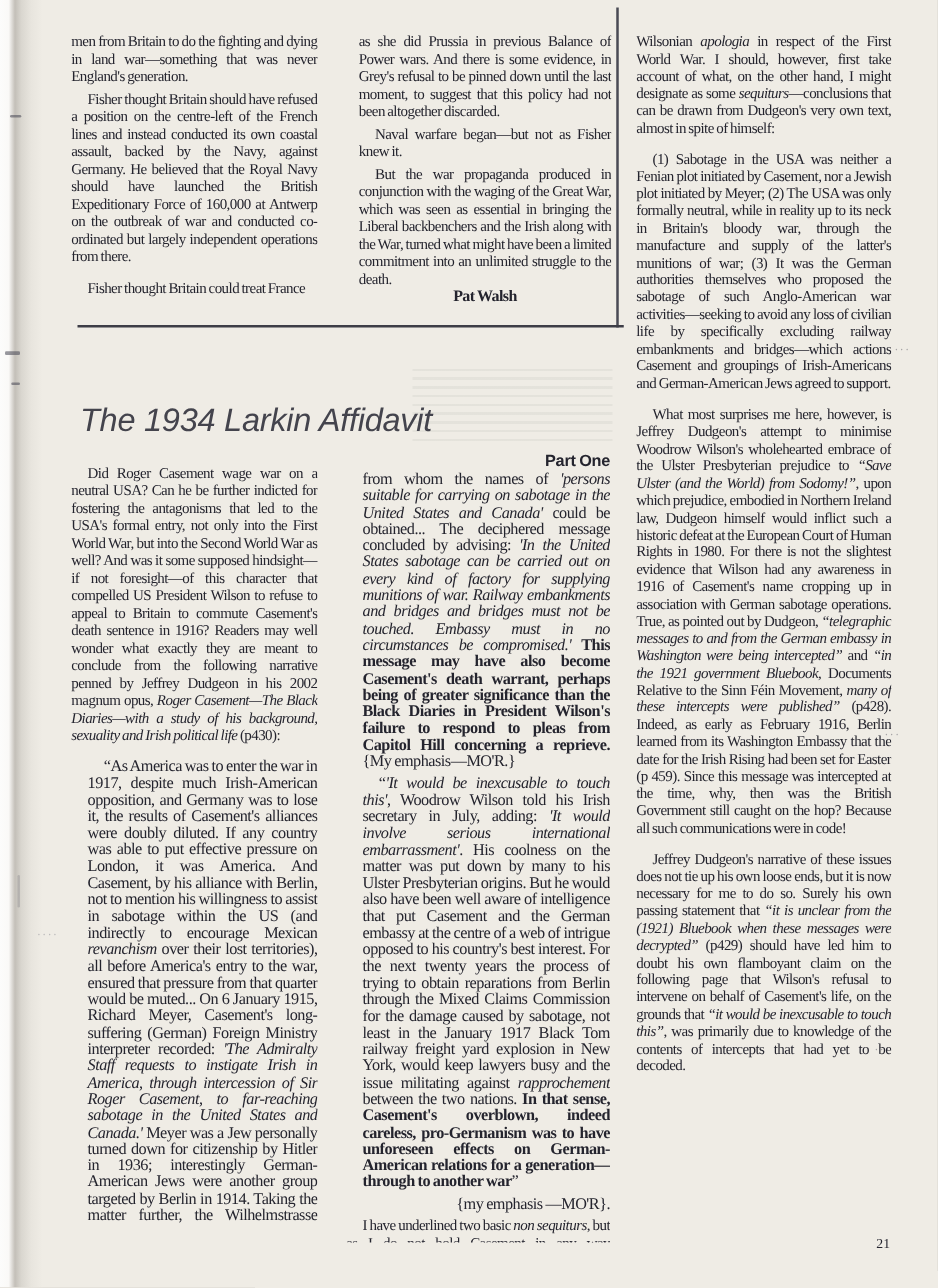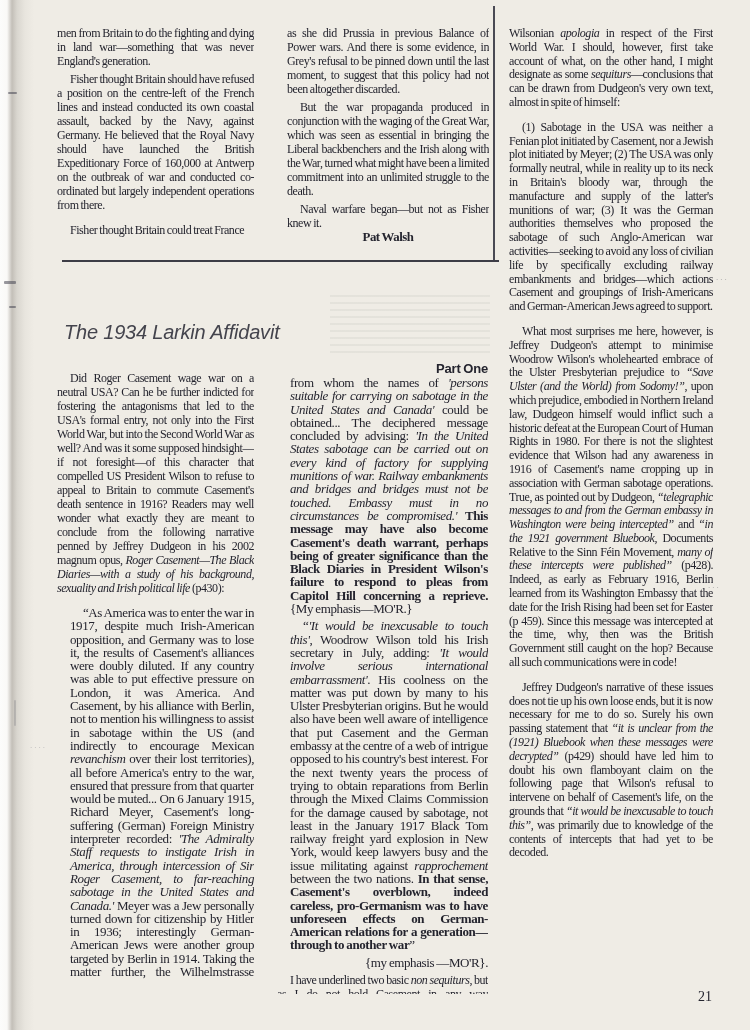"But the war propaganda produced" p.ind { order: before "Naval warfare began—but not as" -> after "Naval warfare began—but not as" }
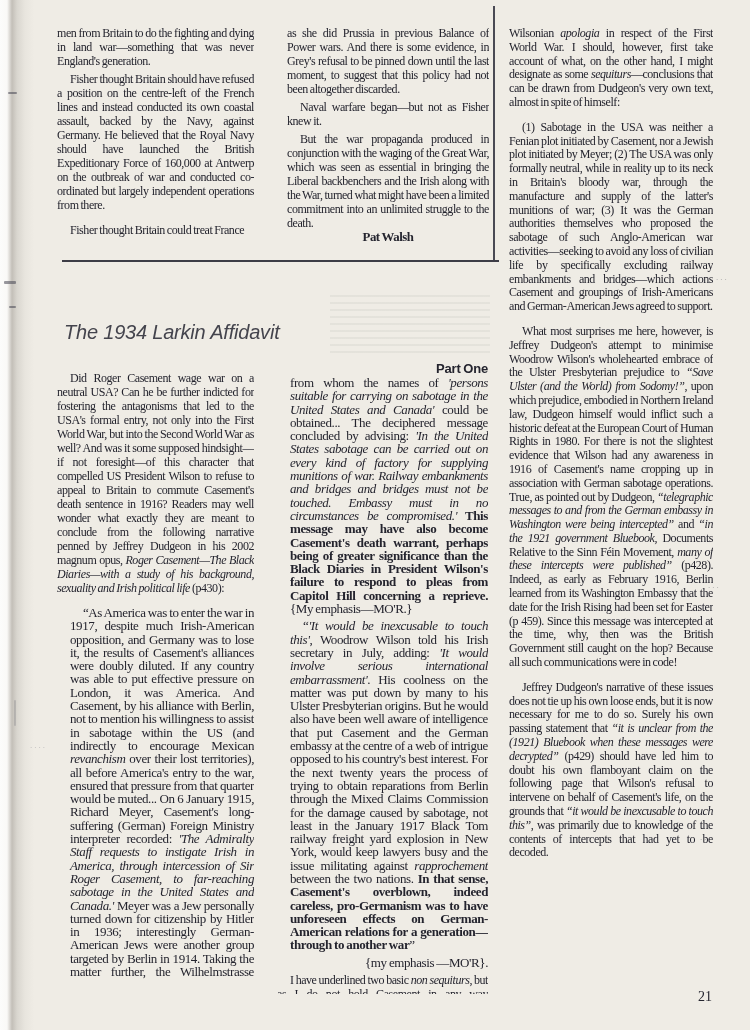"The 1934 Larkin Affidavit" .subtitle { font-size: 20px -> 26px }
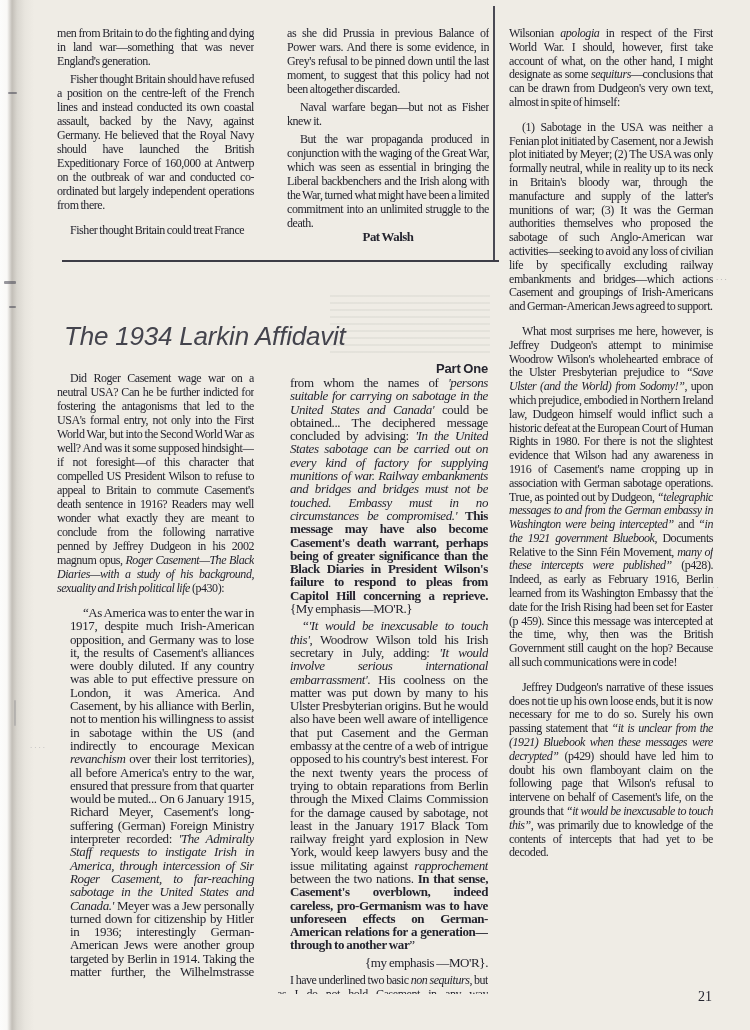"21" .pagenum { font-size: 14px -> 11px }
